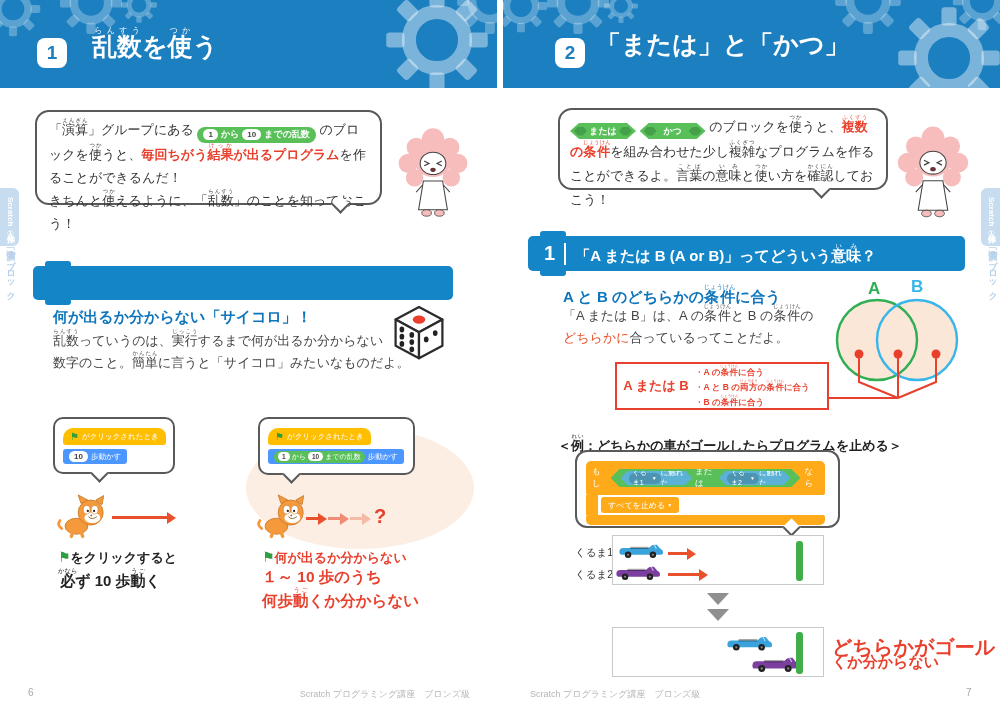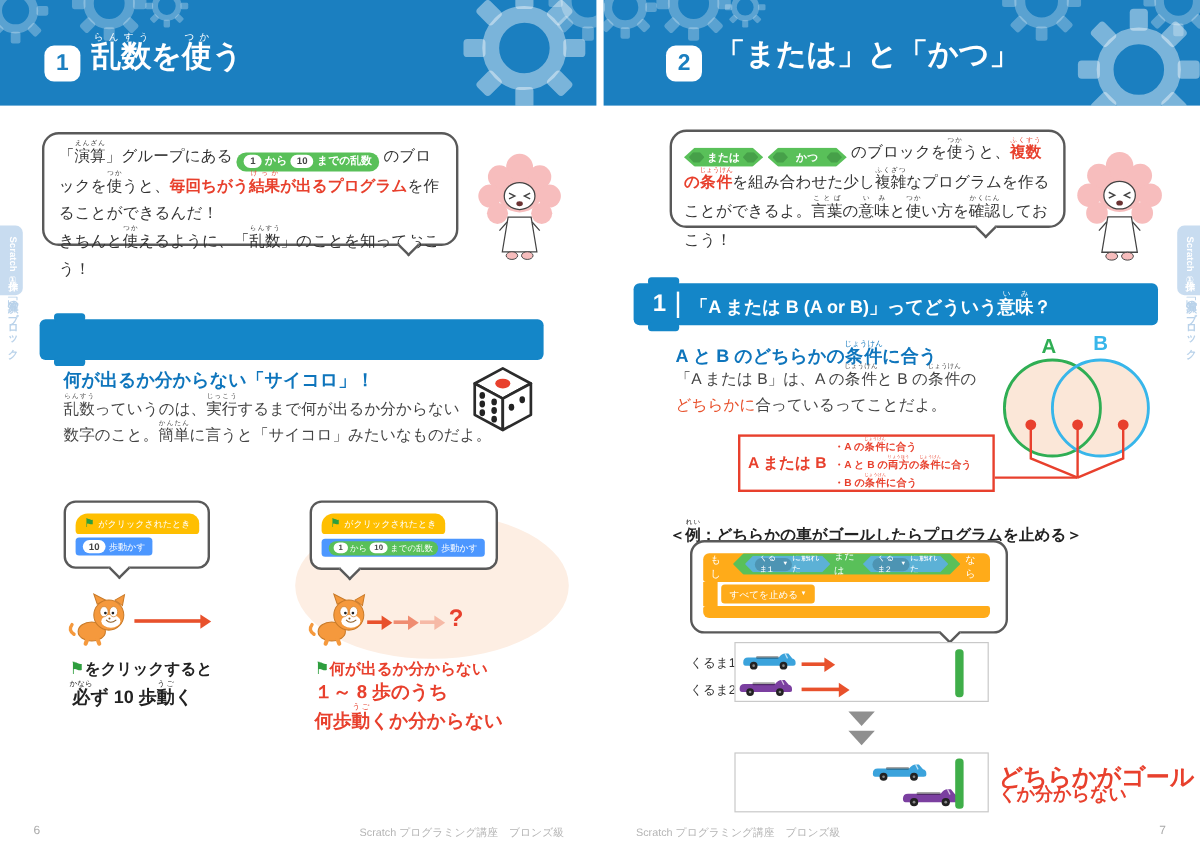"乱数らんすうを使つかう" div.header-title { left: 76px -> 92px }
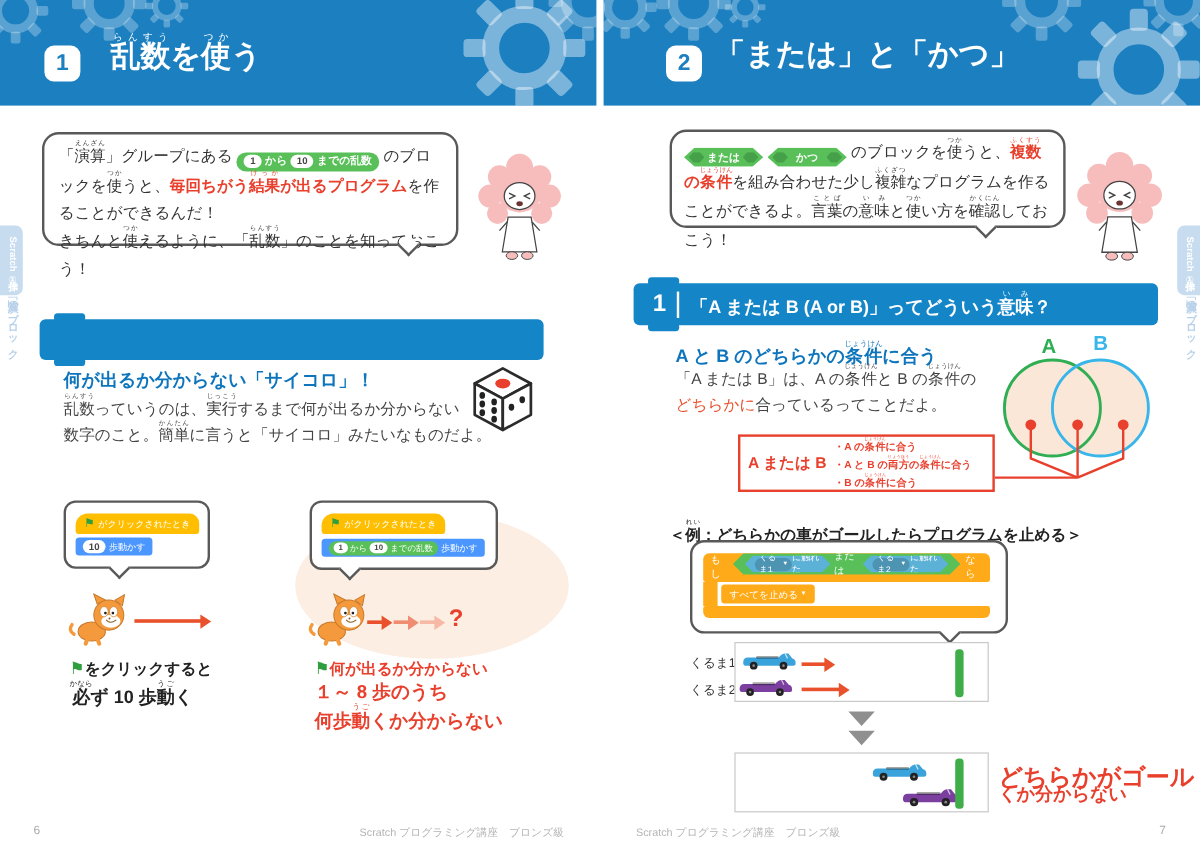"もし" .cblk-top { align-items: none -> center; font-family: Liberation Mono, monospace -> none; height: 24px -> 34px }
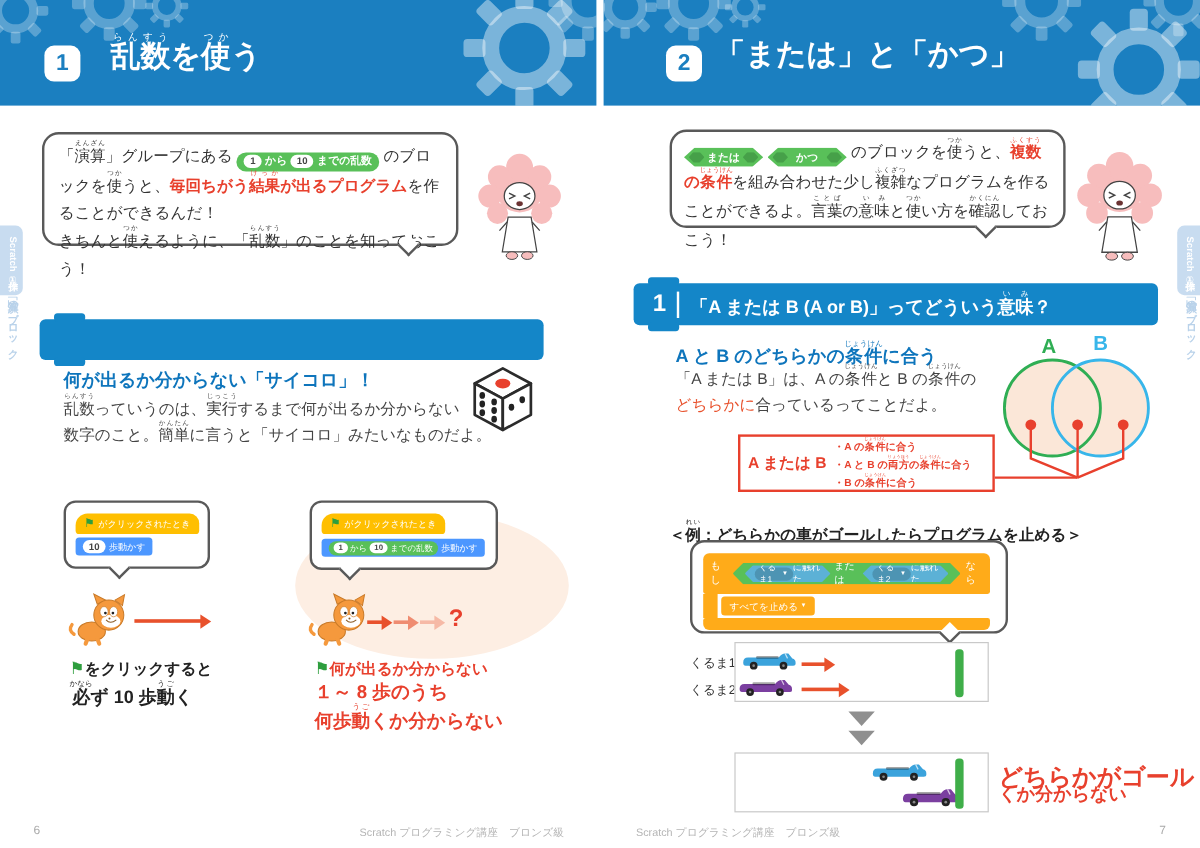"１～ 8 歩のうち" div.cap { text: 8 -> 10 }
